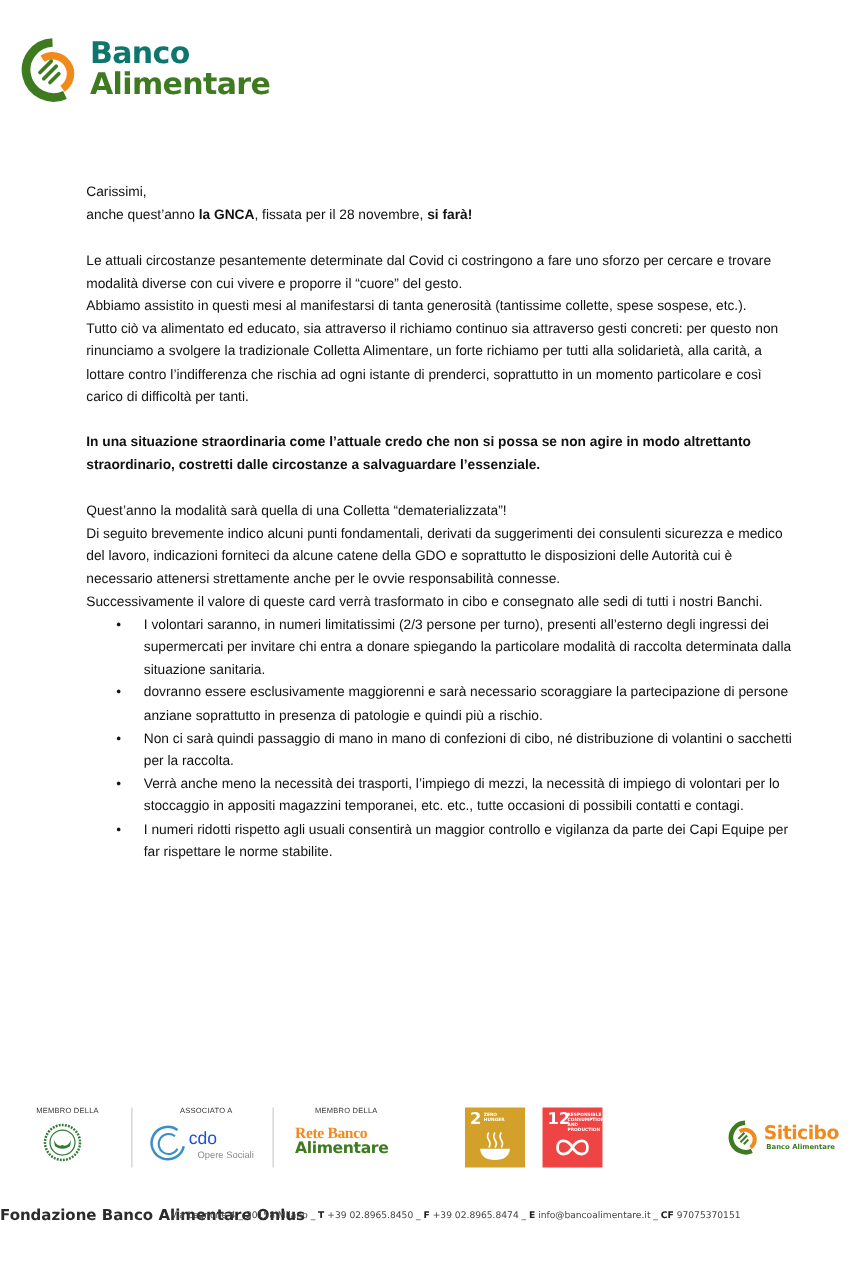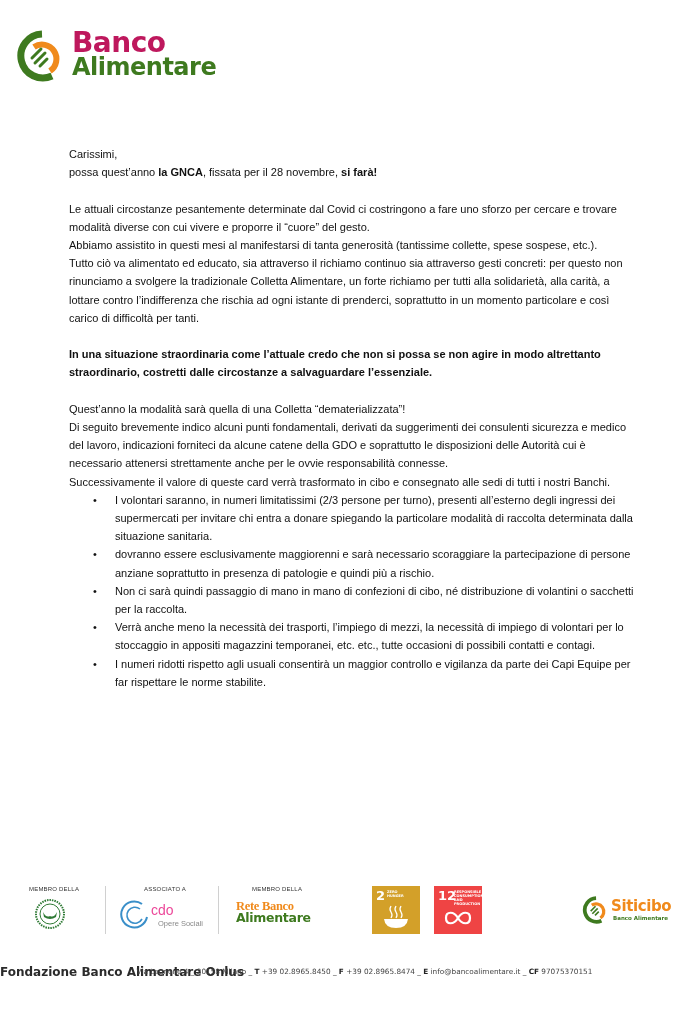"Banco" .logo-text .l1 { color: #be185d -> #0f766e; font-size: 28px -> 24px }
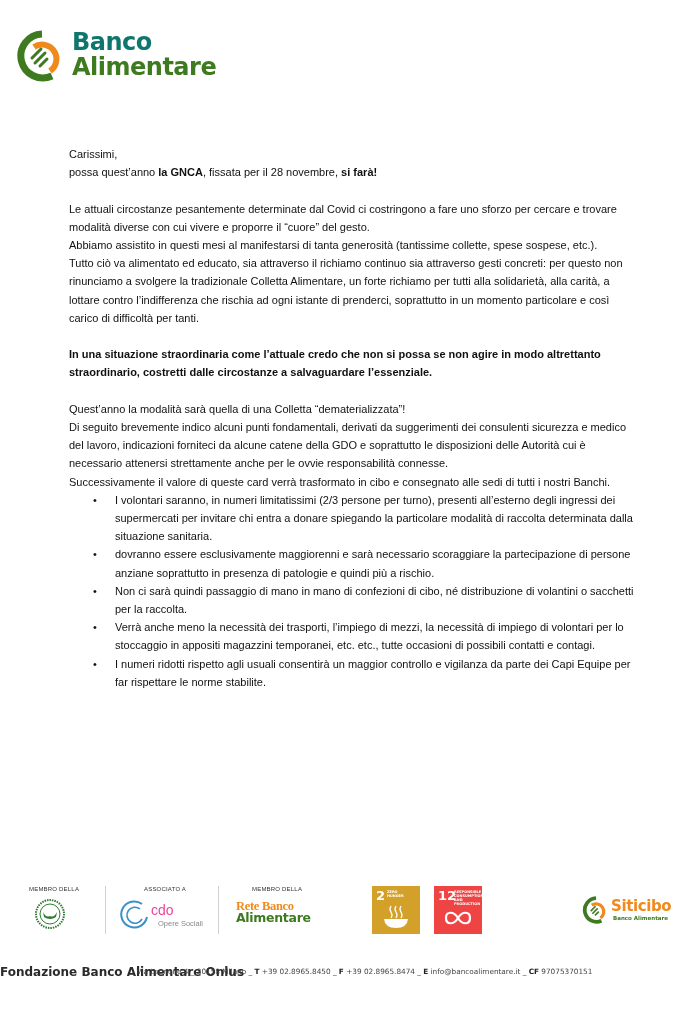"possa quest’anno" span { text: possa -> anche }
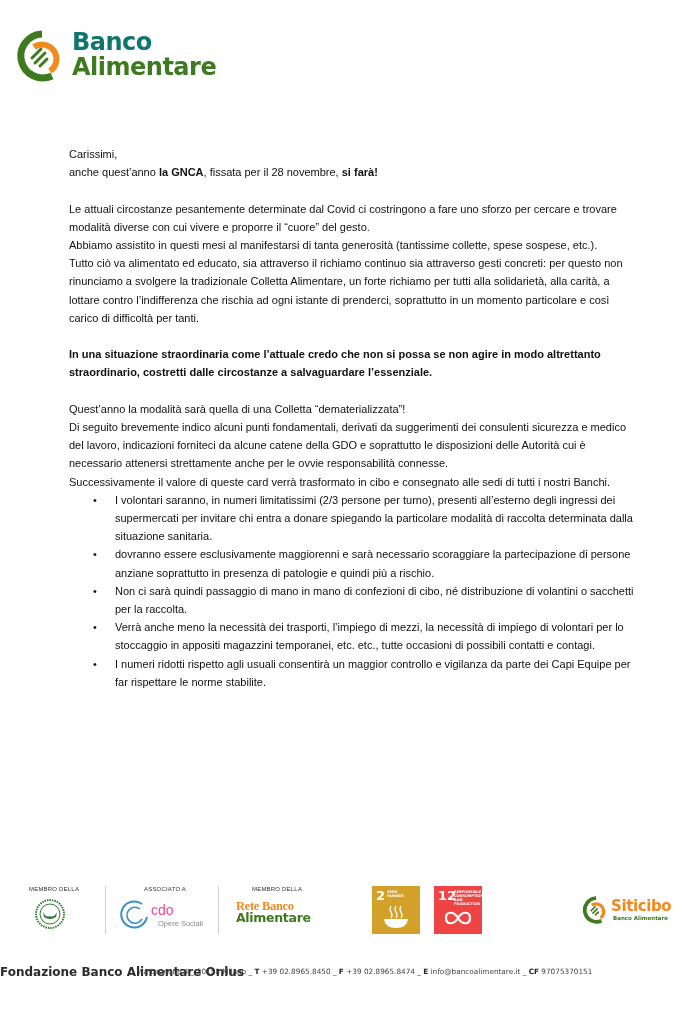"cdo" .cdo .t1 { color: #ec4899 -> #1d4ed8 }
